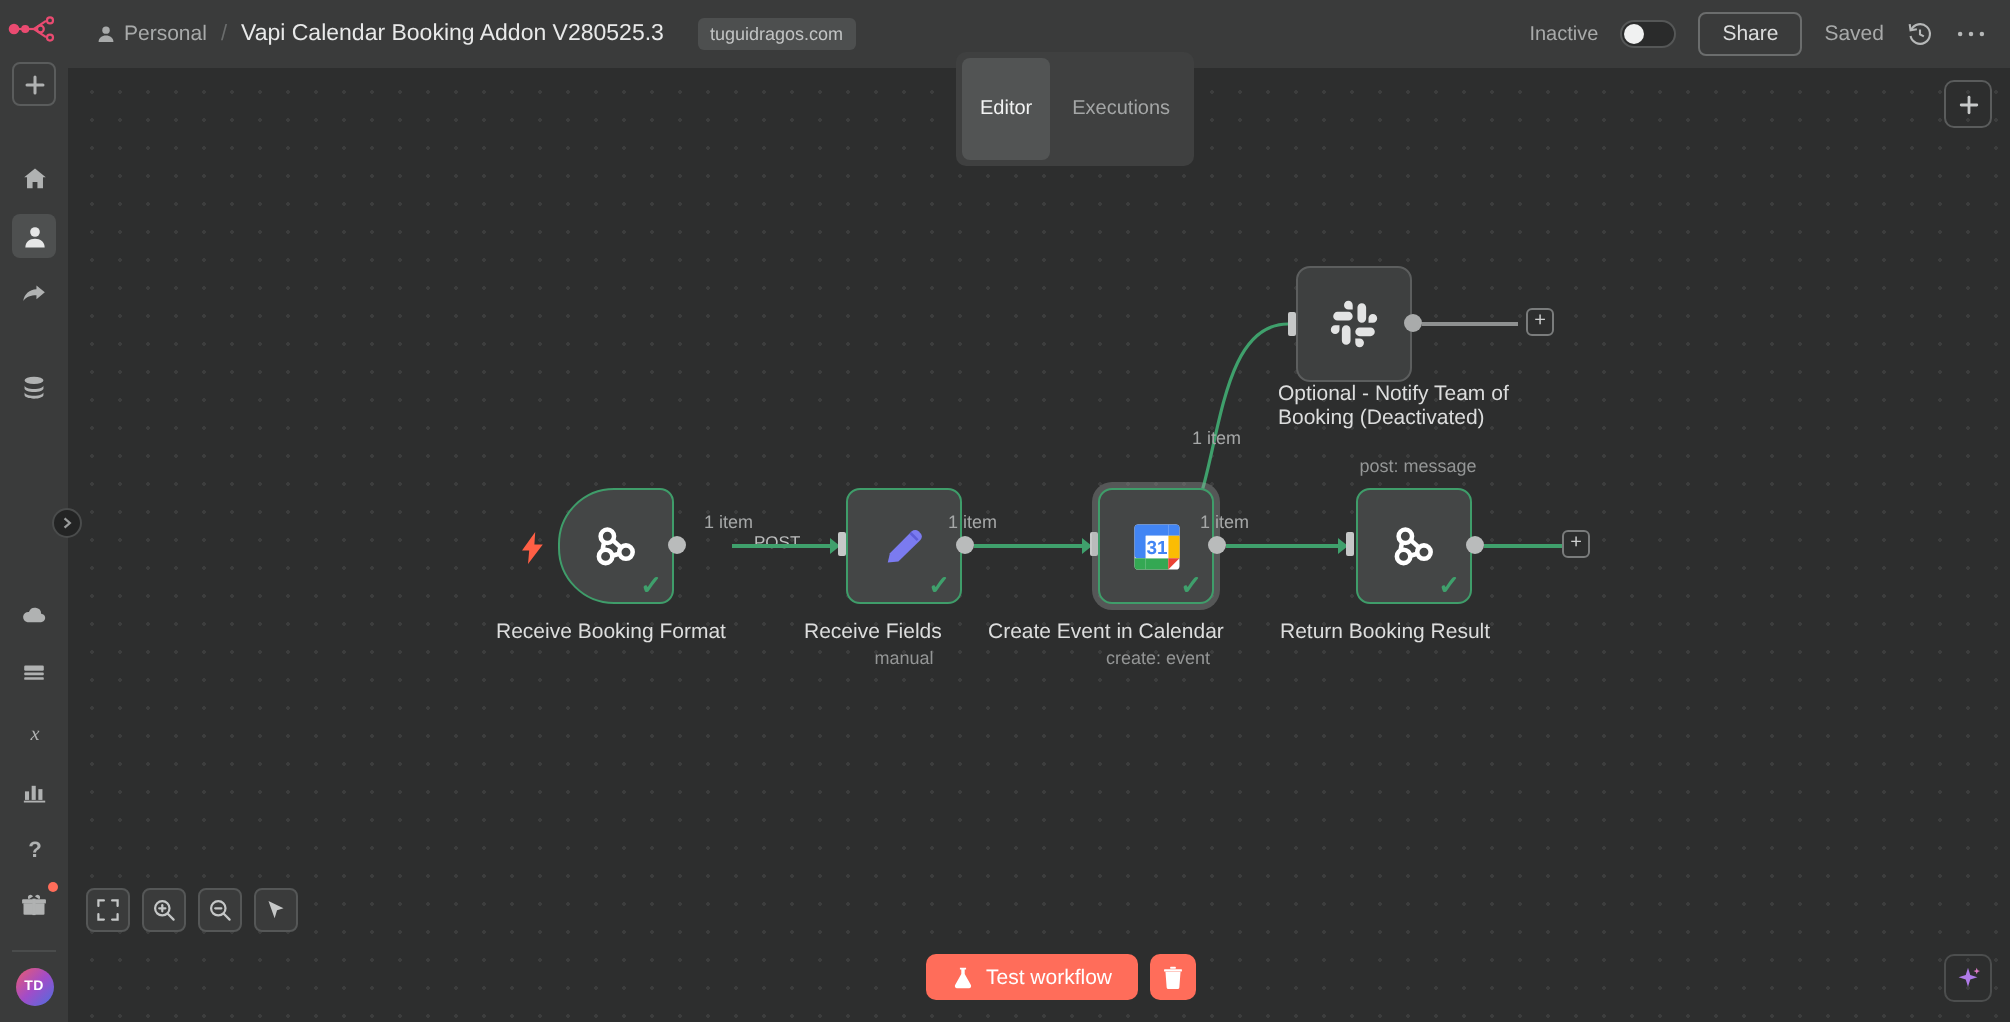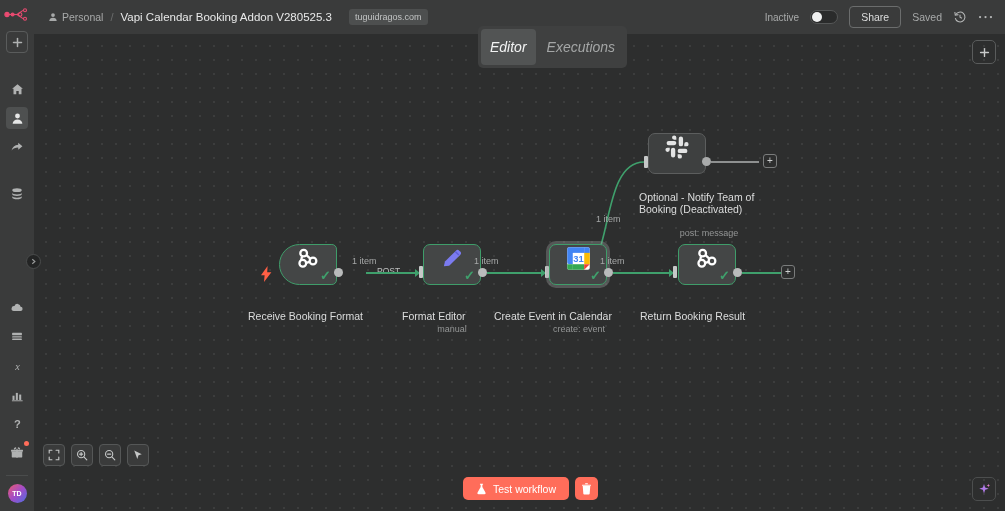"Editor" .tab { font-size: 14px -> 10px; font-style: italic -> none; padding: 10px 9px -> 20px 9px }
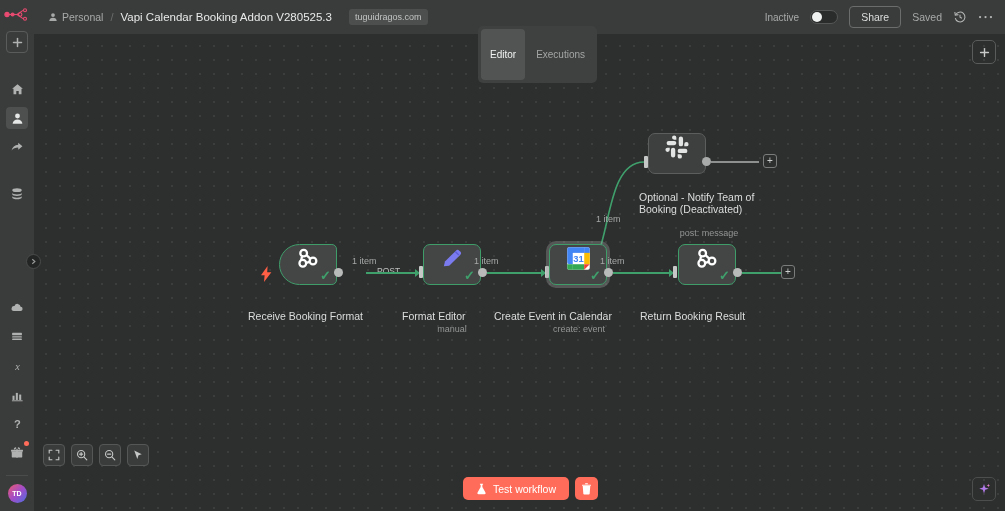"31" .node-box { align-items: flex-start -> center; height: 41px -> 58px }
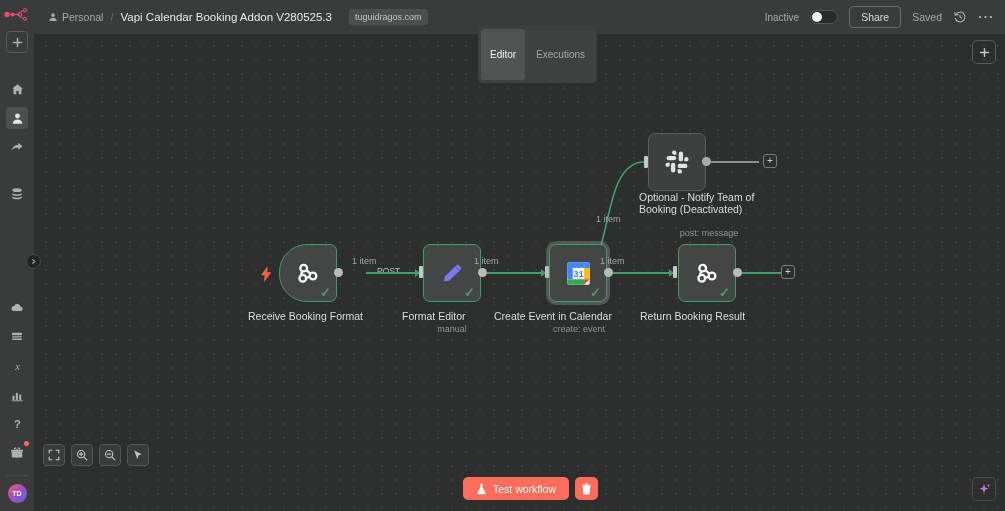"Format Editor" div.node-label { text: Format Editor -> Receive Fields }
